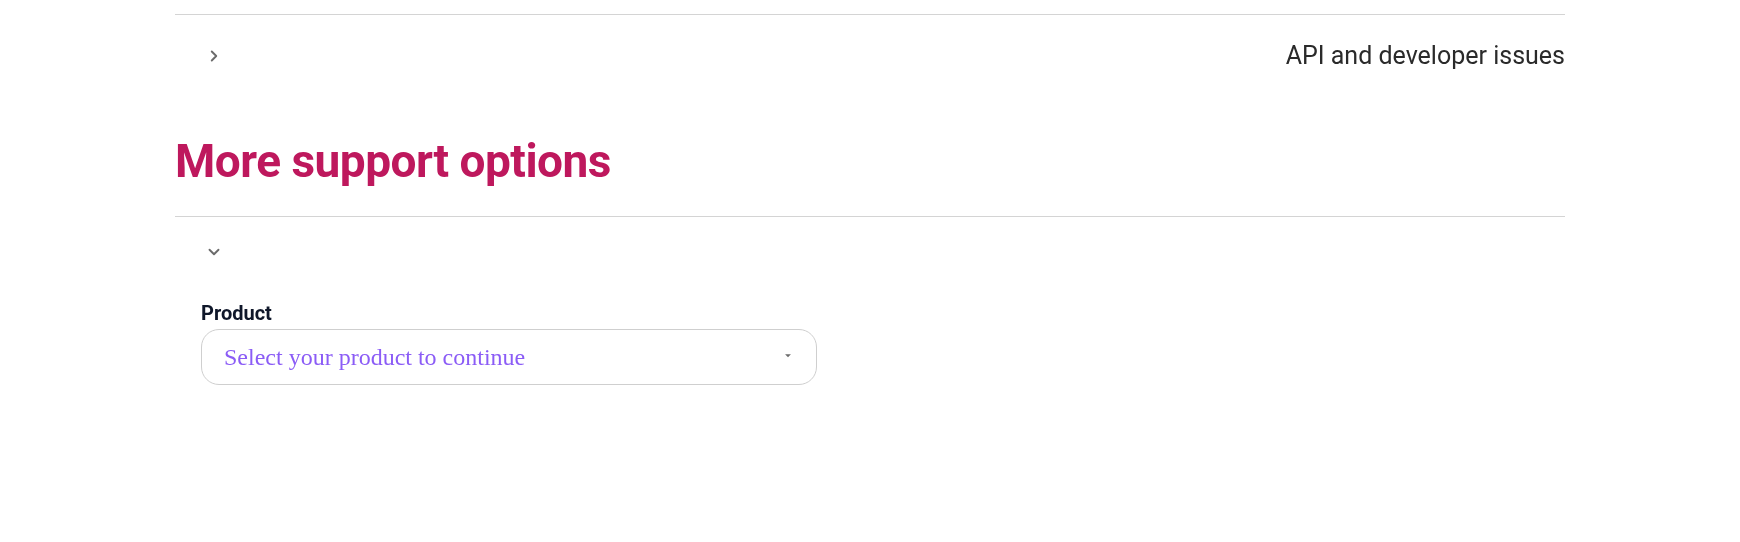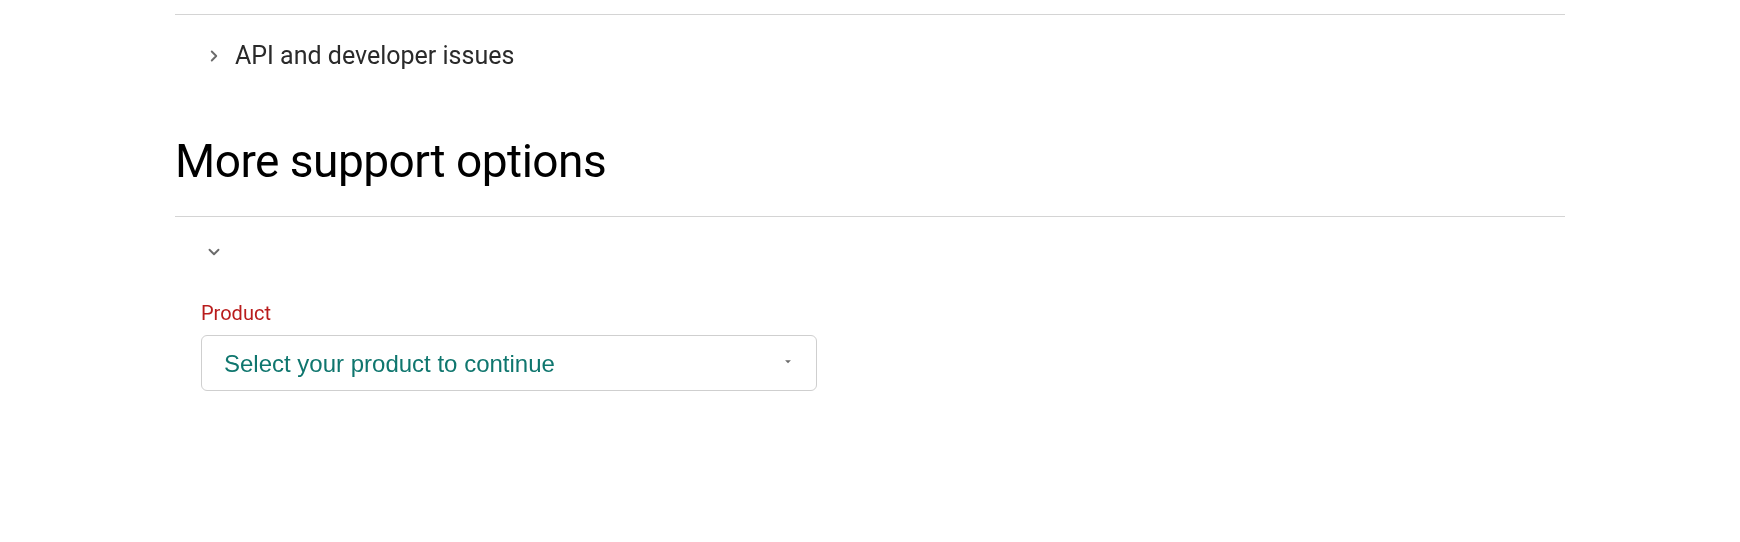"API and developer issues" .accordion-item { justify-content: none -> space-between }
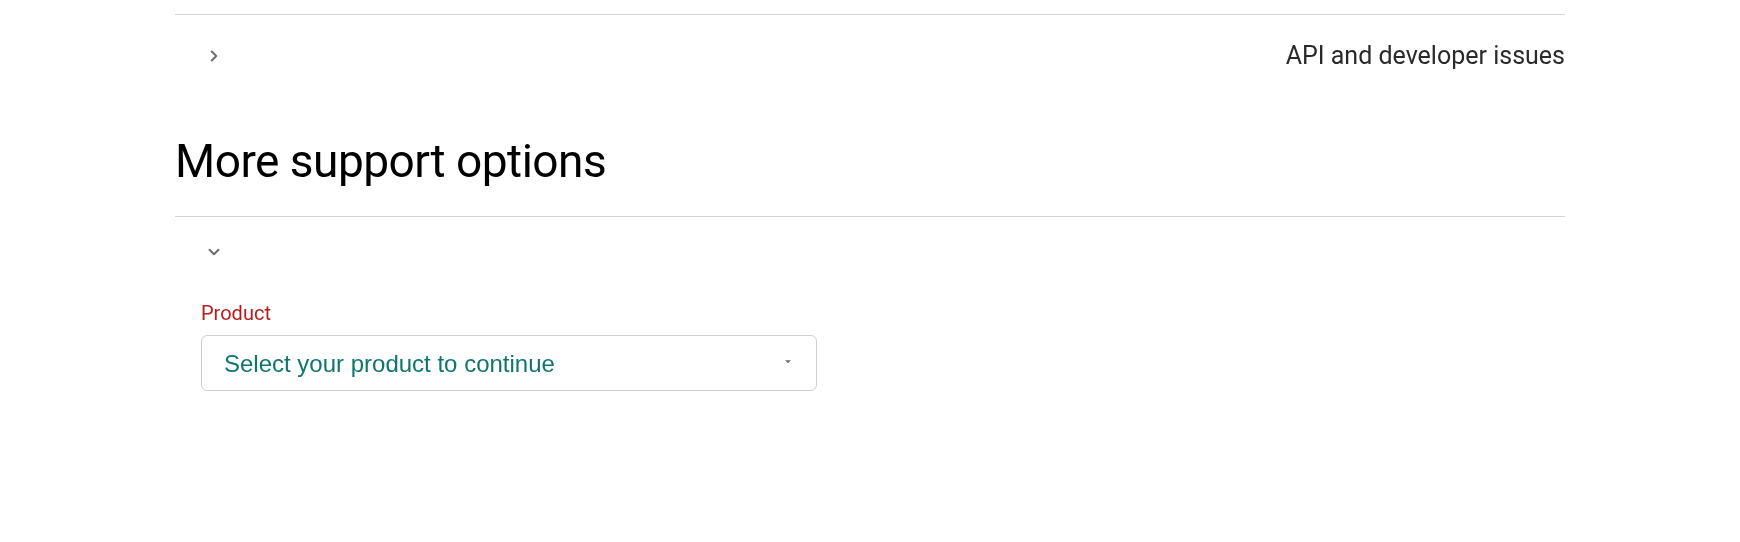"More support options" .section-heading { color: #000000 -> #be185d; font-weight: 400 -> 700 }
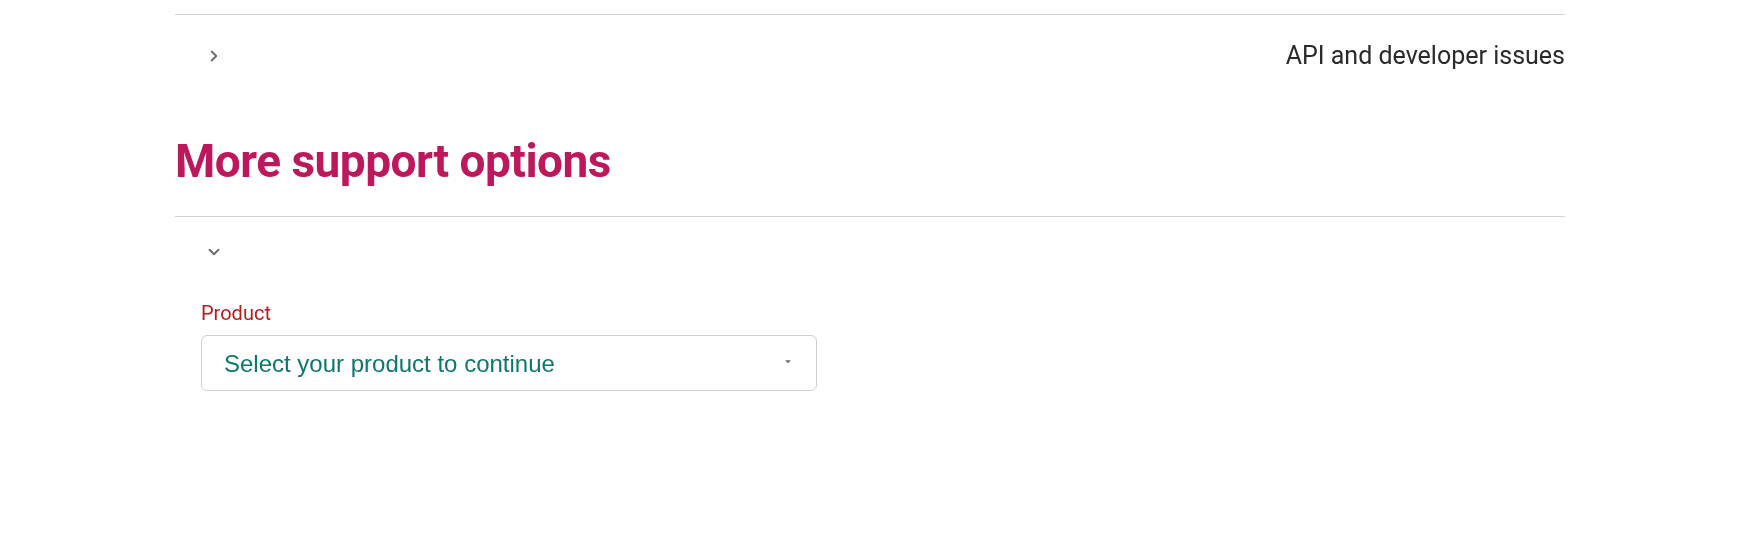"Product" .field-label { color: #b91c1c -> #0f172a; font-weight: 400 -> 700; margin-bottom: 10px -> 4px }
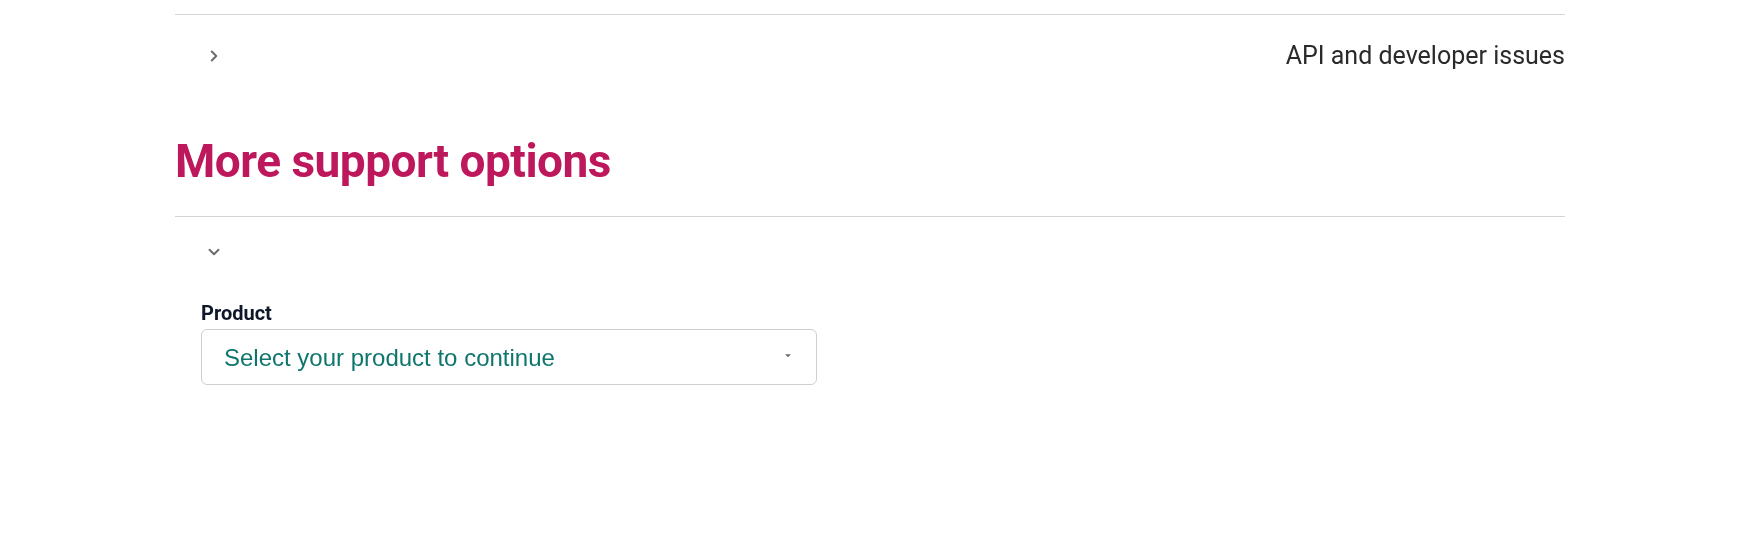"Select your product to continue" .product-select { border-radius: 6px -> 18px; color: #0f766e -> #8b5cf6; font-family: Liberation Sans, sans-serif -> Liberation Serif, serif }
